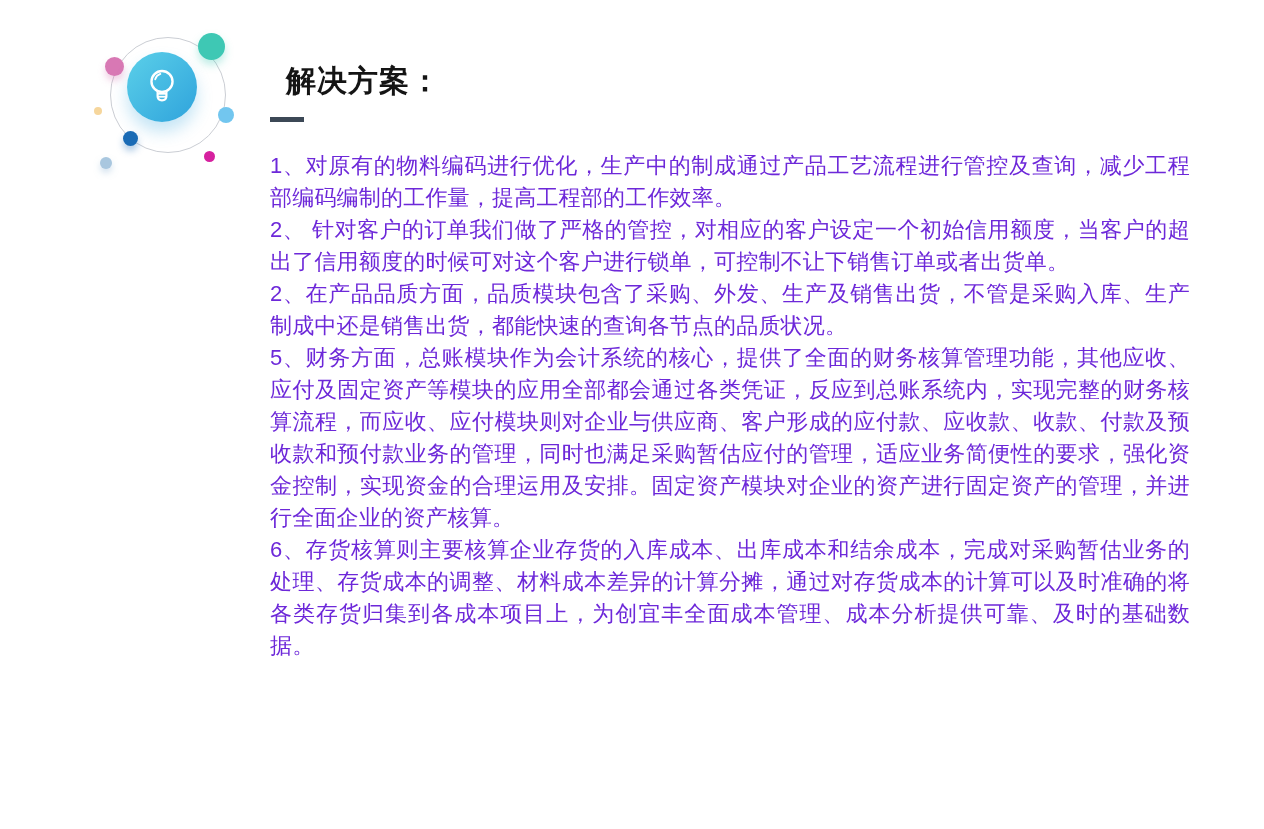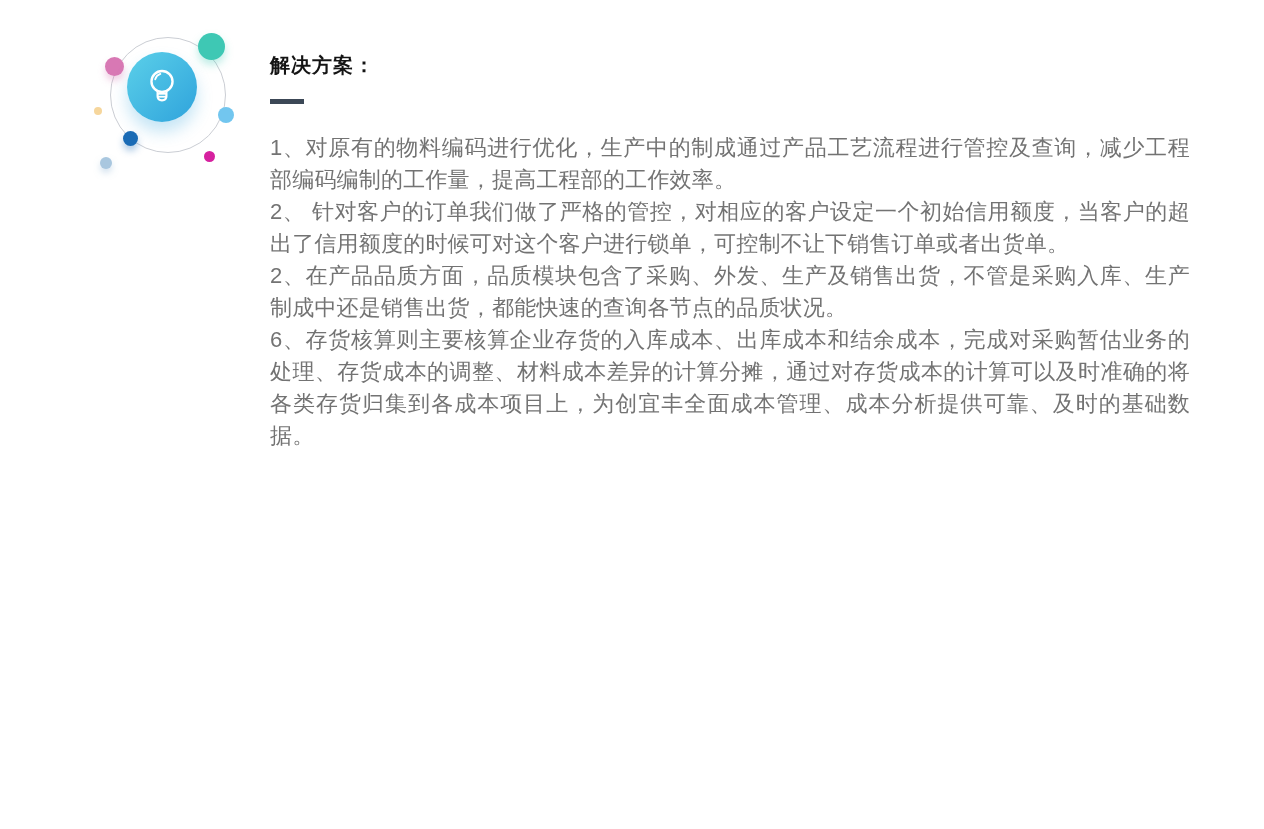"解决方案：" .page-title { font-size: 20px -> 30px; margin: 0 -> 16px }
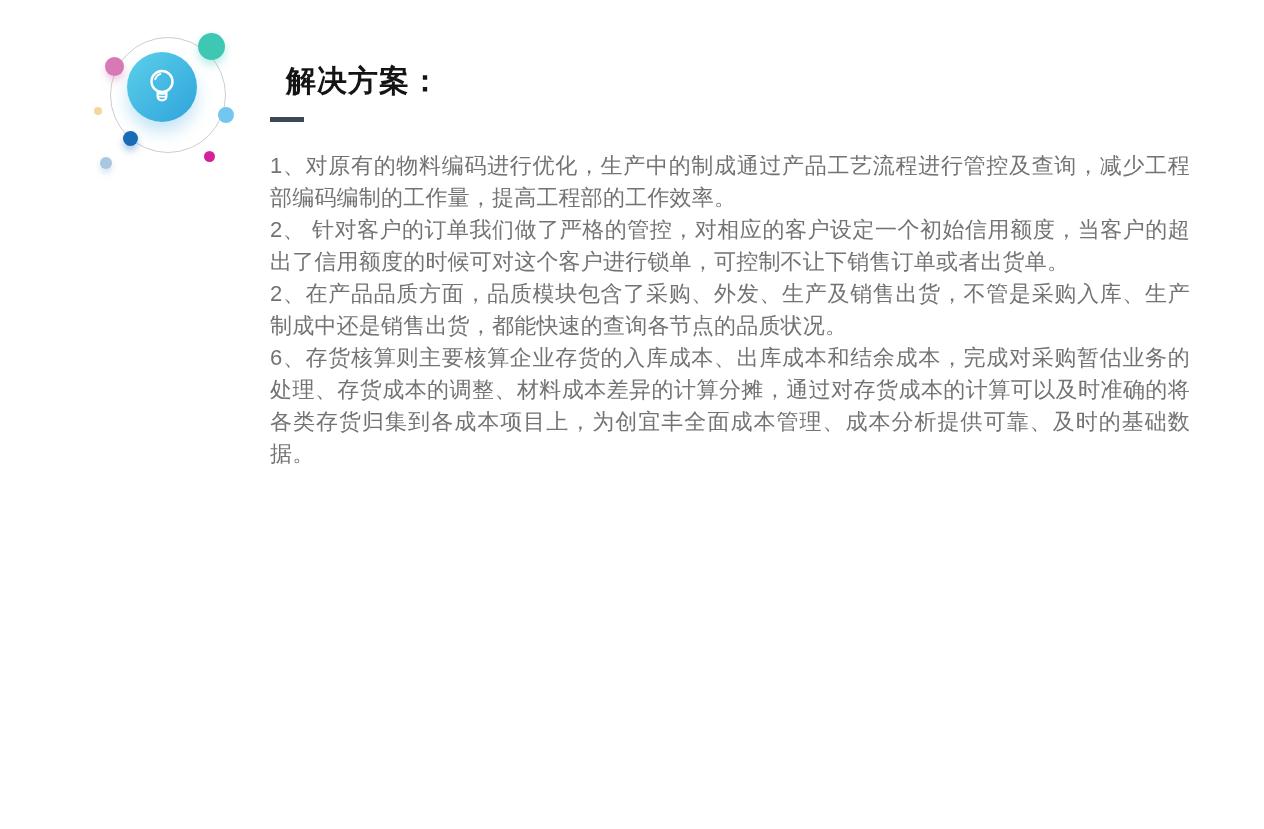"1、对原有的物料编码进行优化，生产中的制成通过产品工艺流程进行管控及查询，减少工" .paragraphs p { color: #737373 -> #6d28d9 }
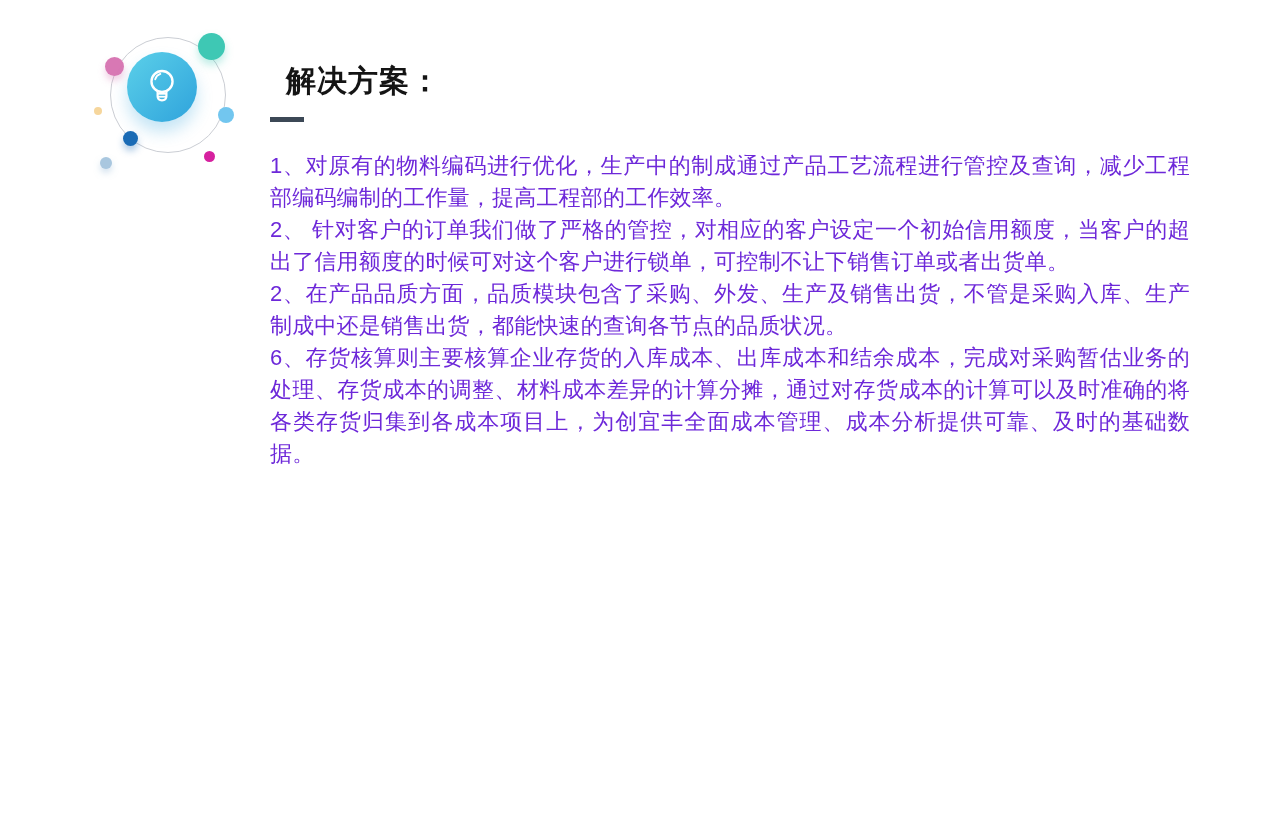"5、财务方面，总账模块作为会计系统的核心，提供了全面的财务核算管理功能，其他应收" p { html: none -> <p>5、财务方面，总账模块作为会计系统的核心，提供了全面的财务核算管理功能，其他应收、应付及固定资产等模块的应用全部都会通过各类凭证，反应到总账系统内，实现完整的财务核算流程，而应收、应付模块则对企业与供应商、客户形成的应付款、应收款、收款、付款及预收款和预付款业务的管理，同时也满足采购暂估应付的管理，适应业务简便性的要求，强化资金控制，实现资金的合理运用及安排。固定资产模块对企业的资产进行固定资产的管理，并进行全面企业的资产核算。</p> }
